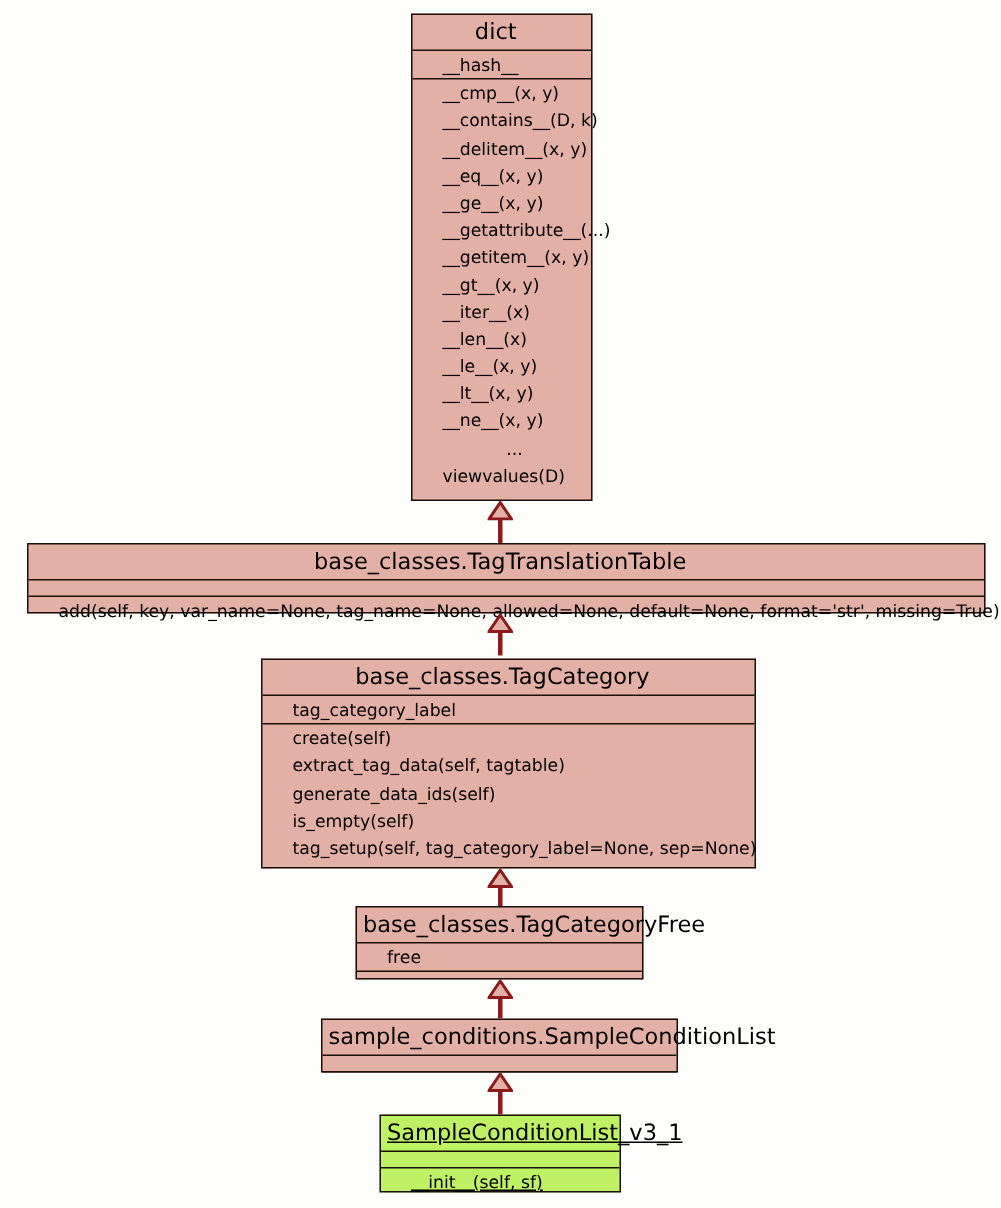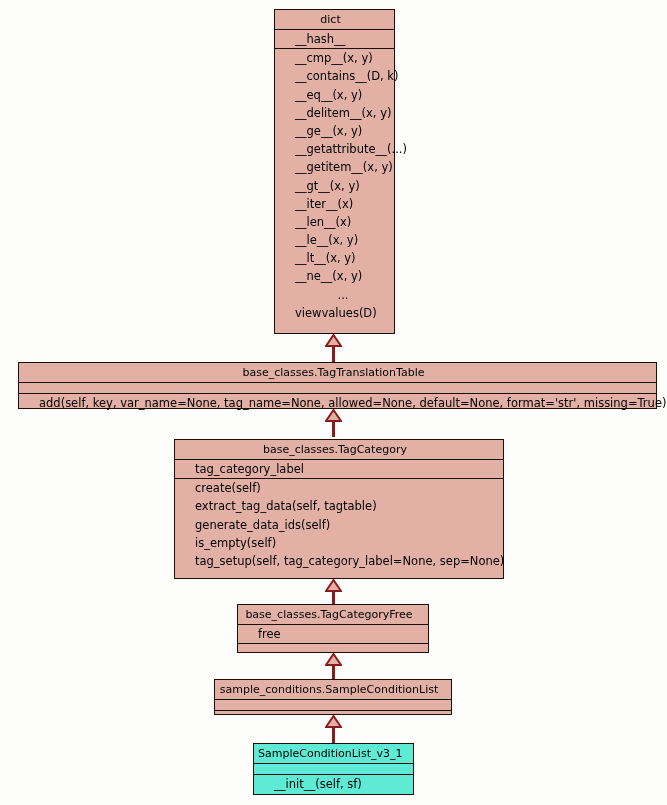"dict" .sec.title { font-size: 11px -> 15px }
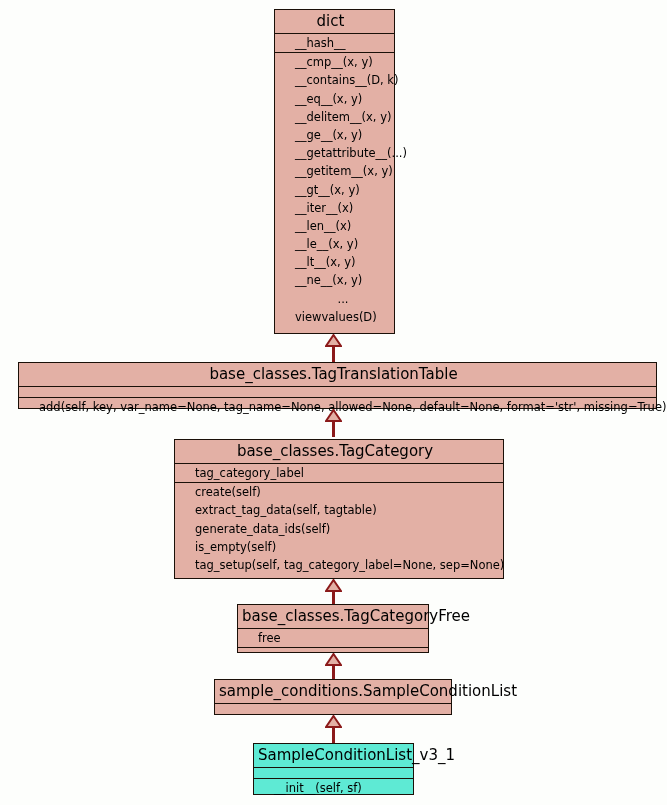"__eq__(x, y)" div.row { order: before "__delitem__(x, y)" -> after "__delitem__(x, y)" }
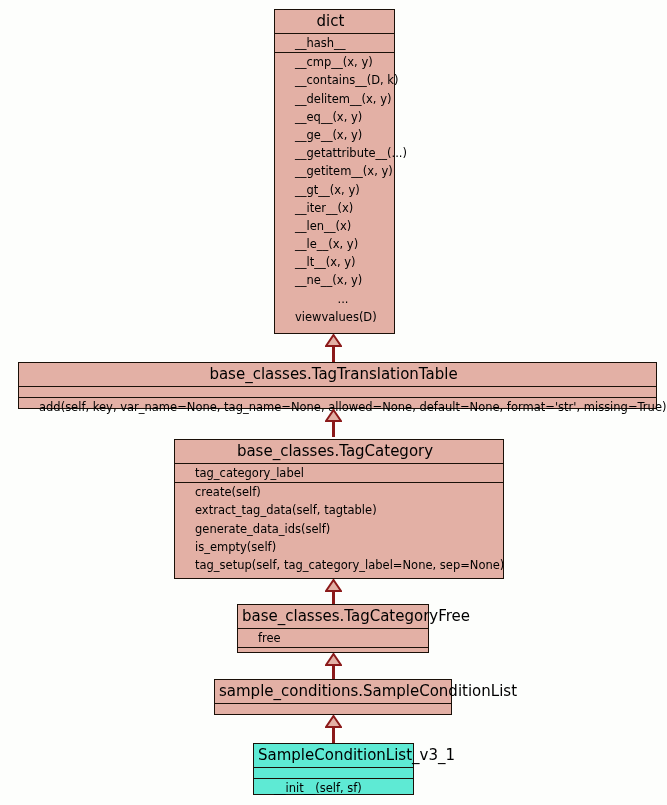"SampleConditionList_v3_1" .uml-box.light { background: #5eead4 -> #bef264; text-decoration: none -> underline }
